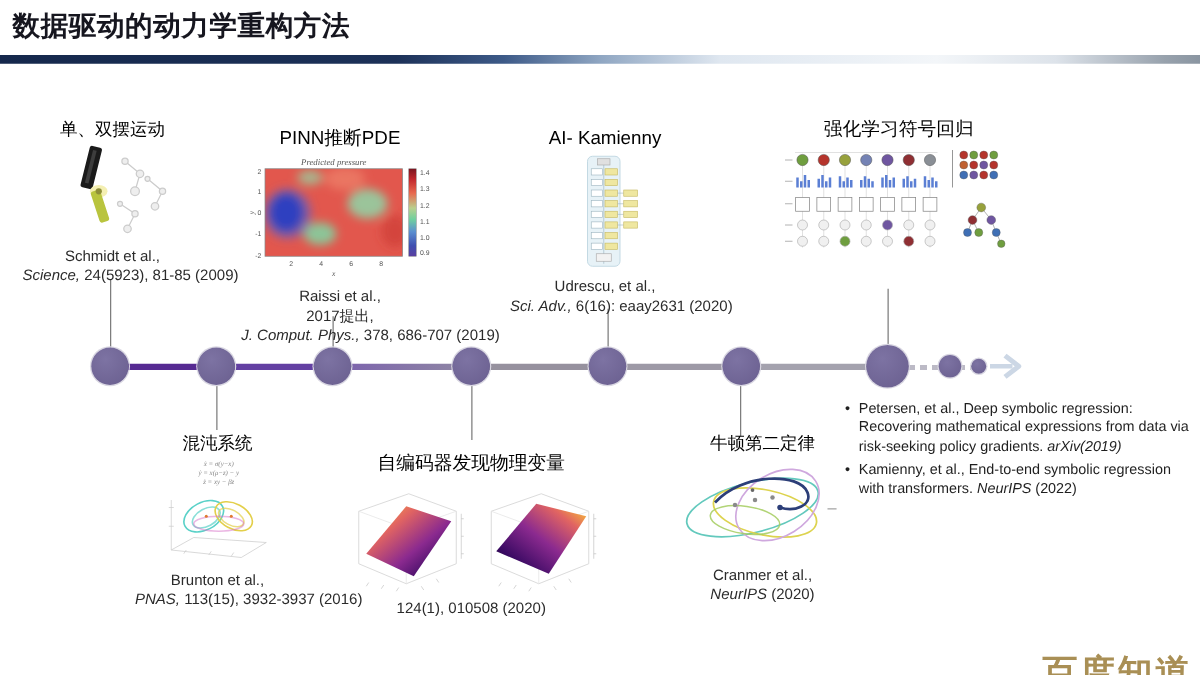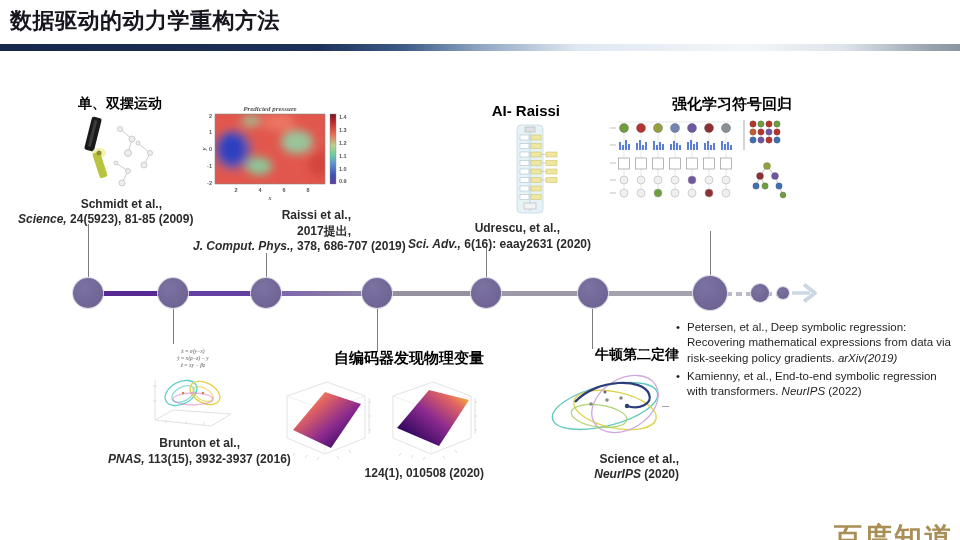"单、双摆运动" .ms { font-weight: bold -> none; text-align: right -> center }
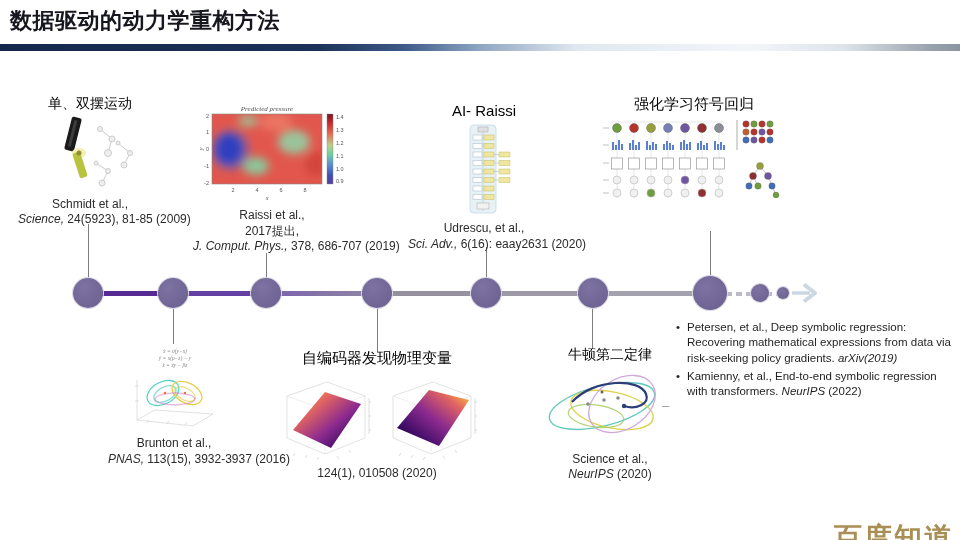"PINN推断PDE" div.ms-title { html: none -> <div>PINN推断PDE</div> }
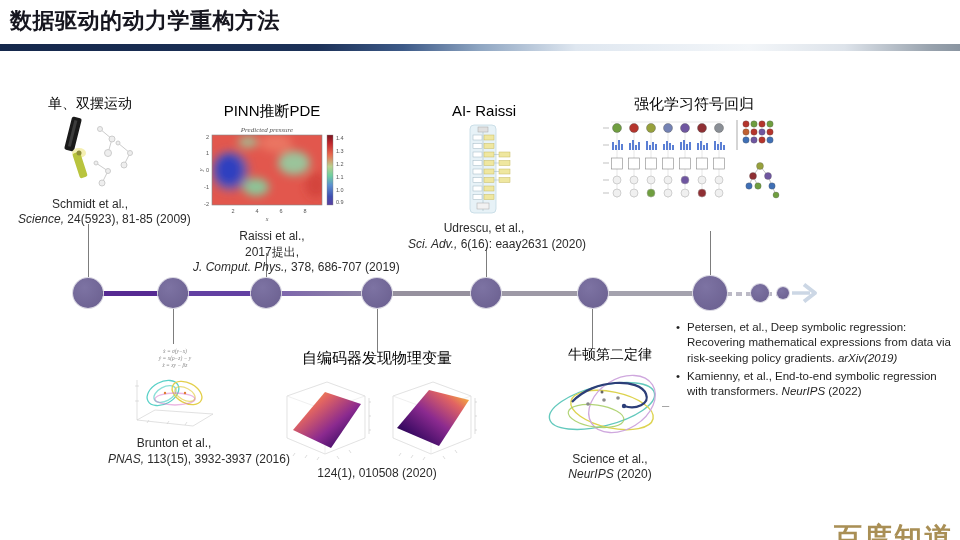"AI- Raissi" div.ms-title { text: Raissi -> Kamienny }
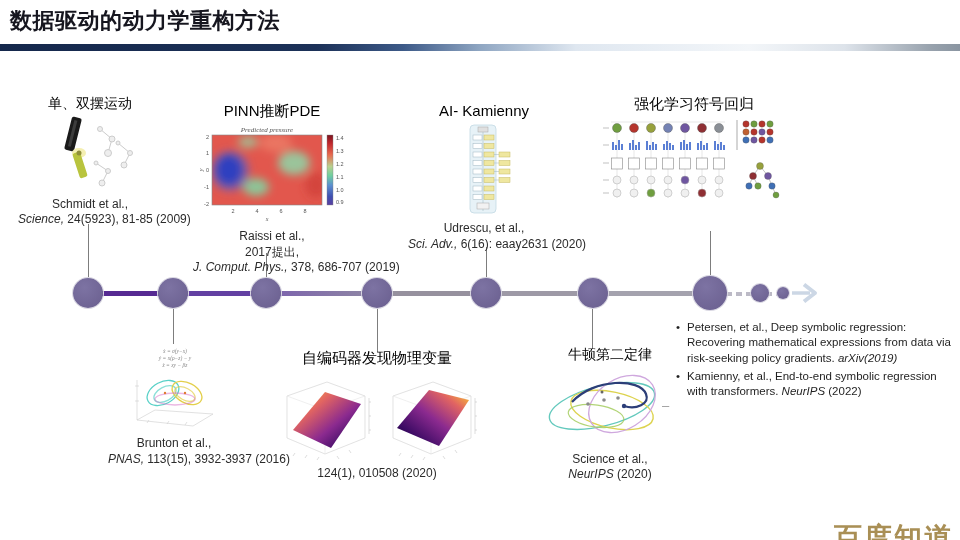"强化学习符号回归" div.ms { left: 596px -> 621px }
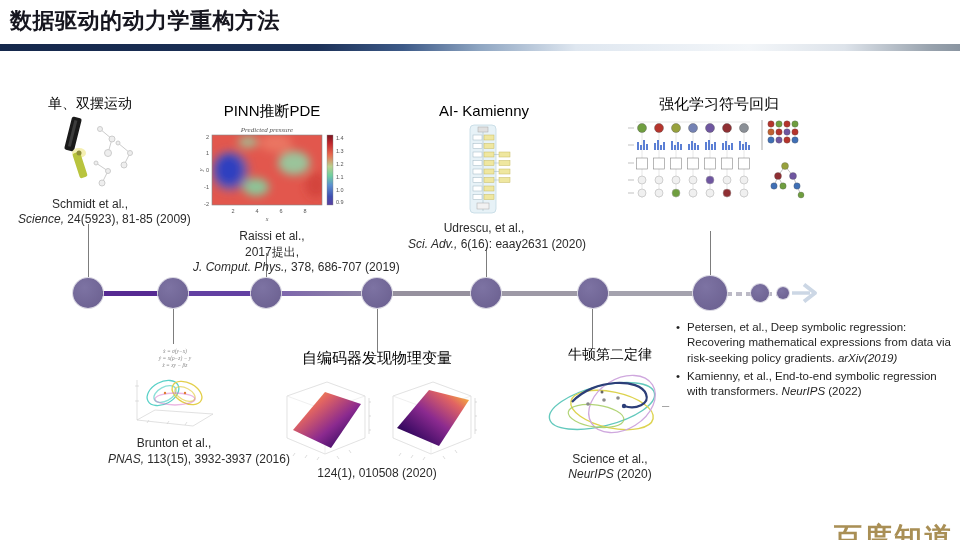"混沌系统" div.ms-title { html: none -> <div>混沌系统</div> }
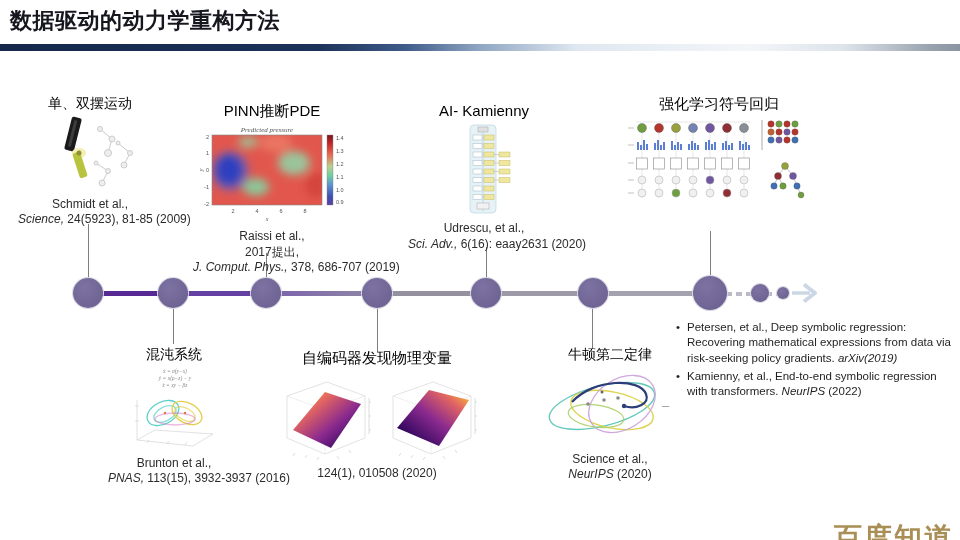"自编码器发现物理变量" div.ms { top: 349px -> 362px }
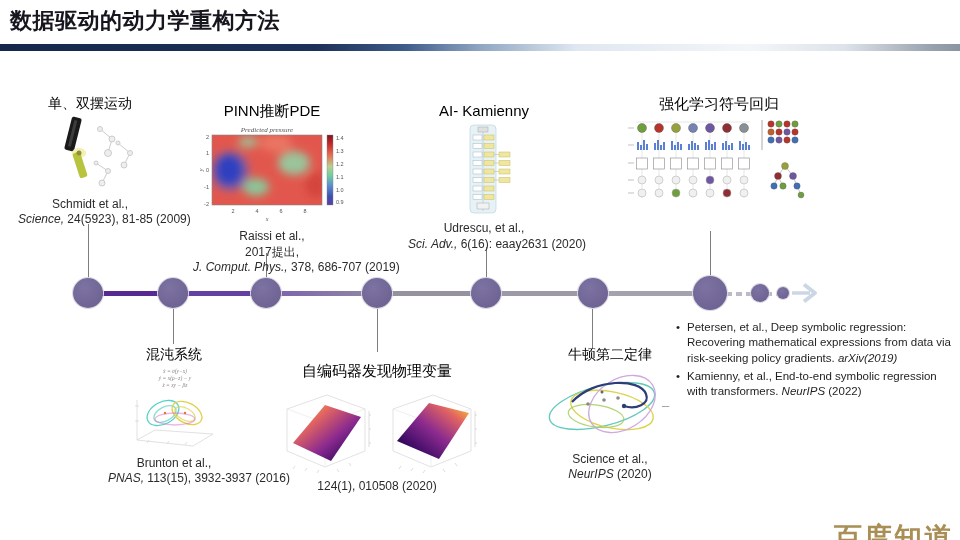"Science et al.," span { text: Science -> Cranmer }
